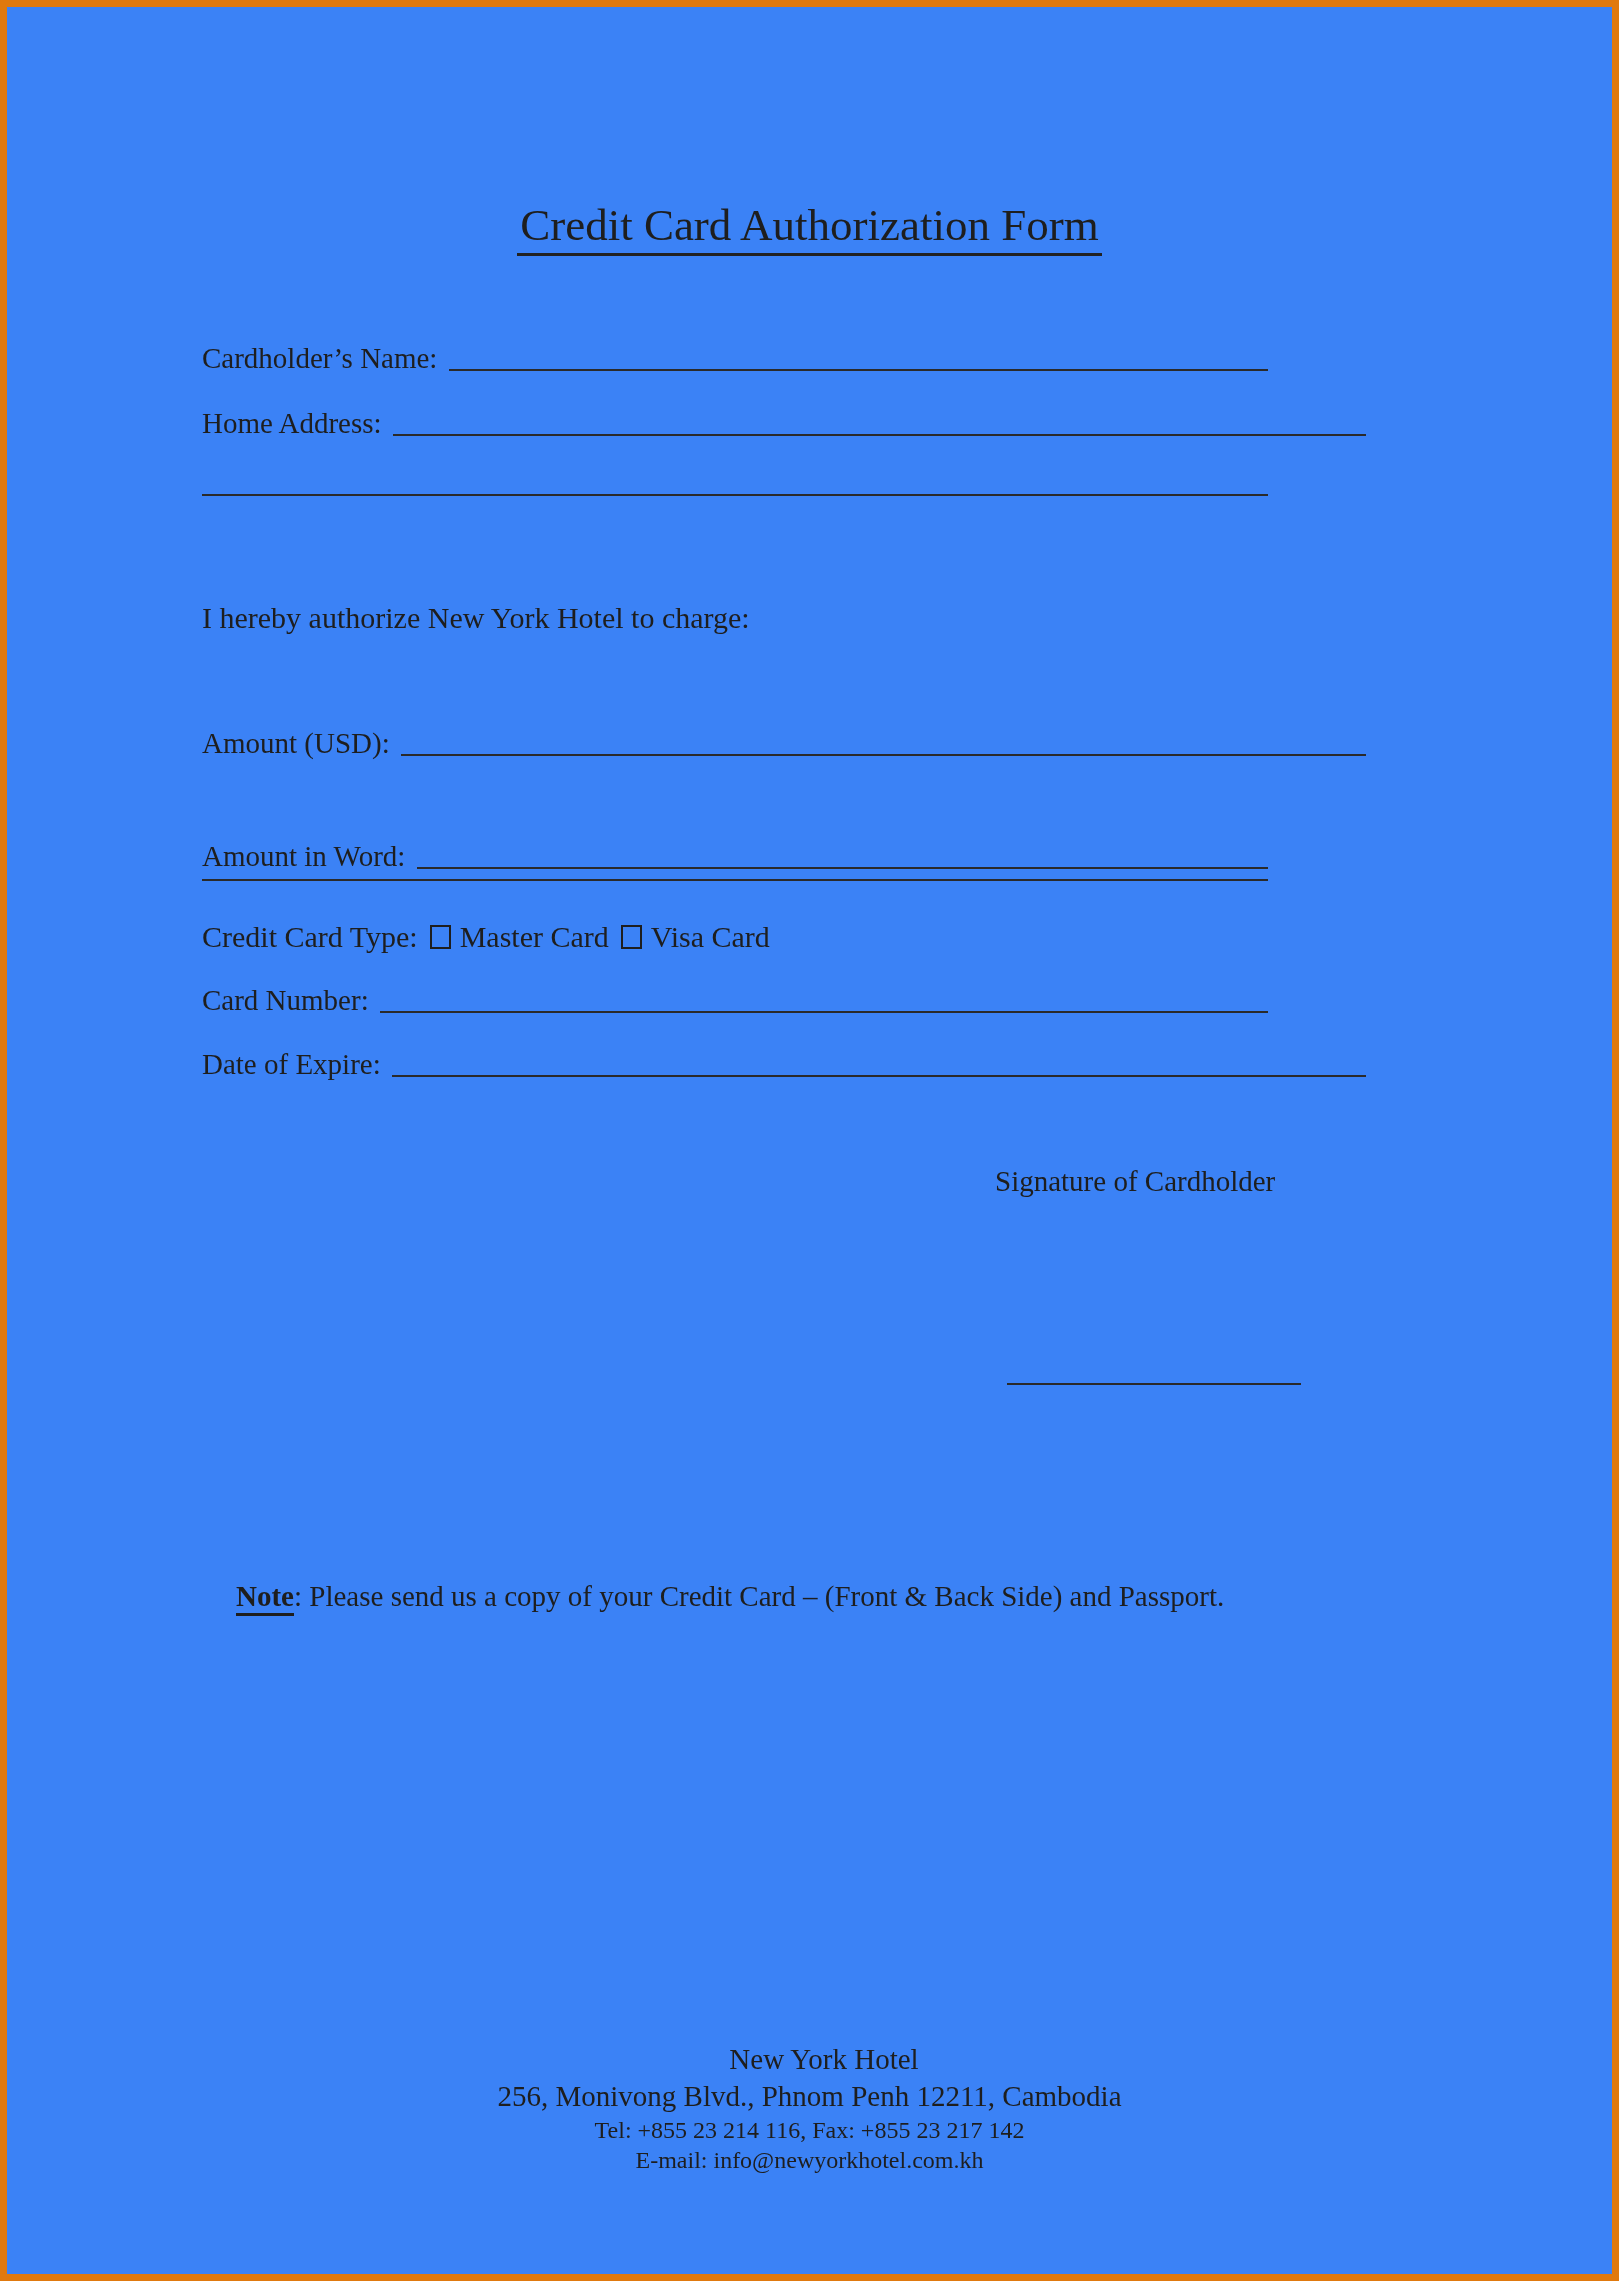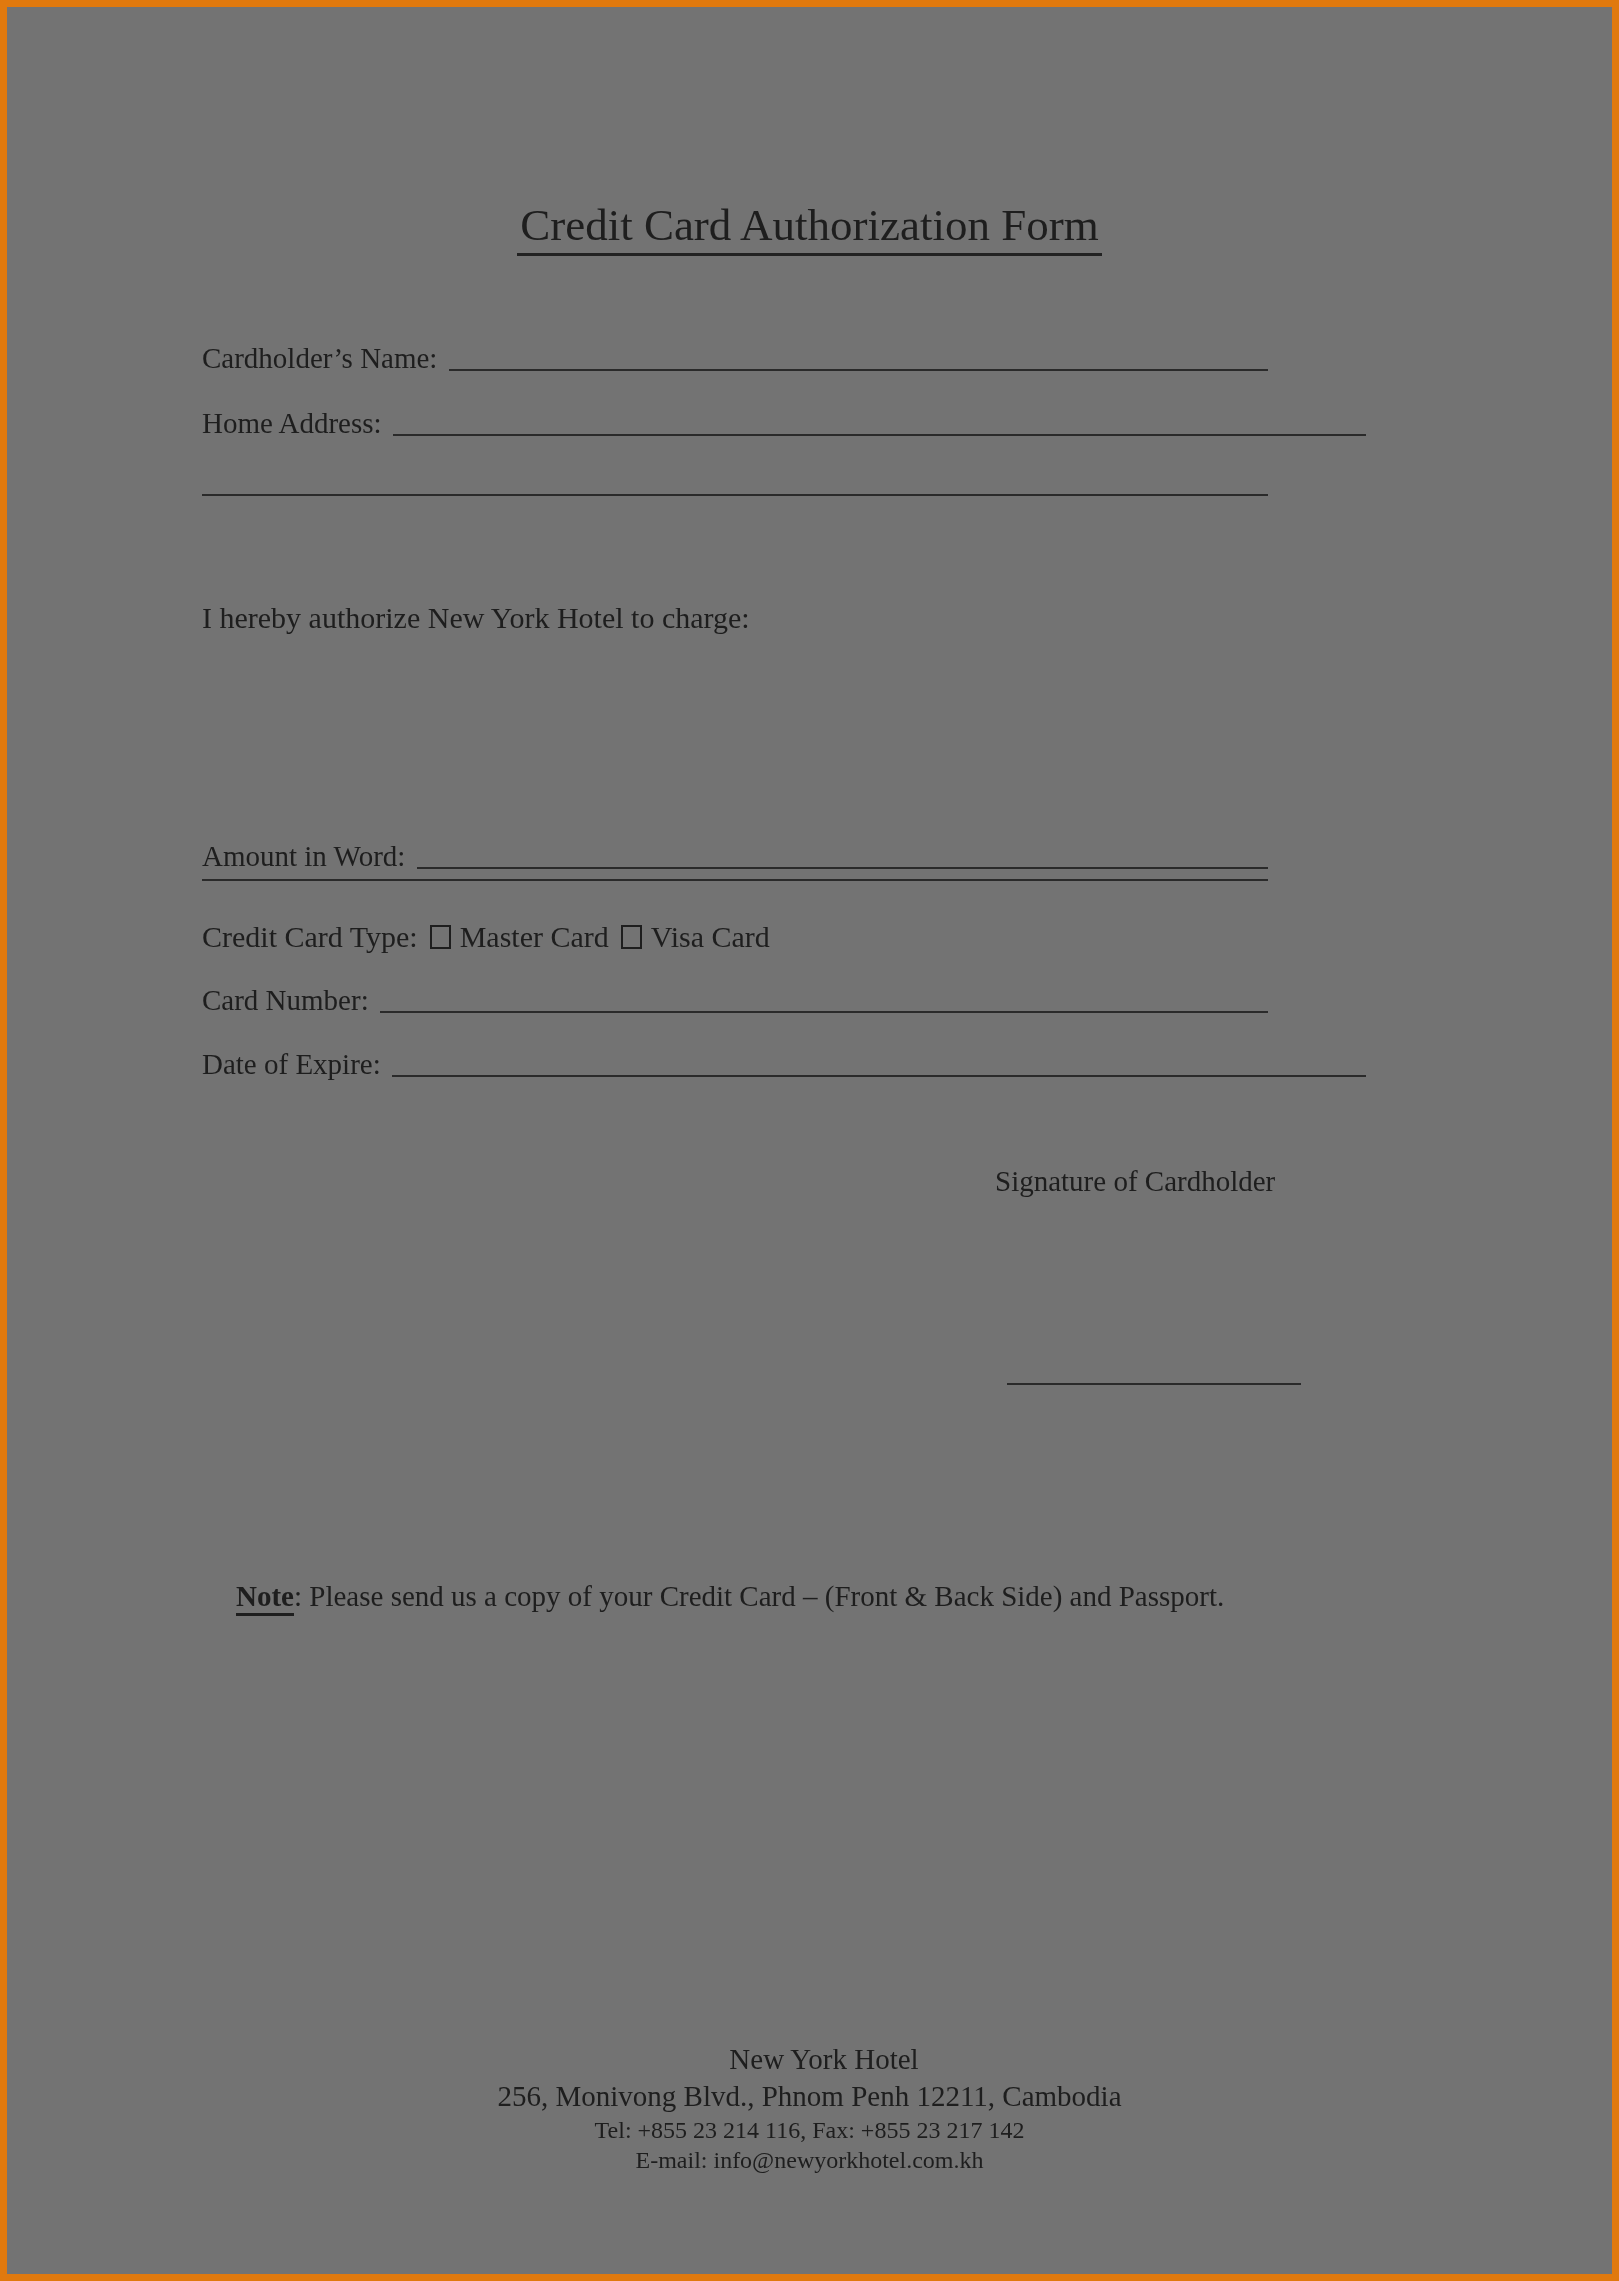"Credit Card Authorization Form" .frame { background: #737373 -> #3b82f6 }
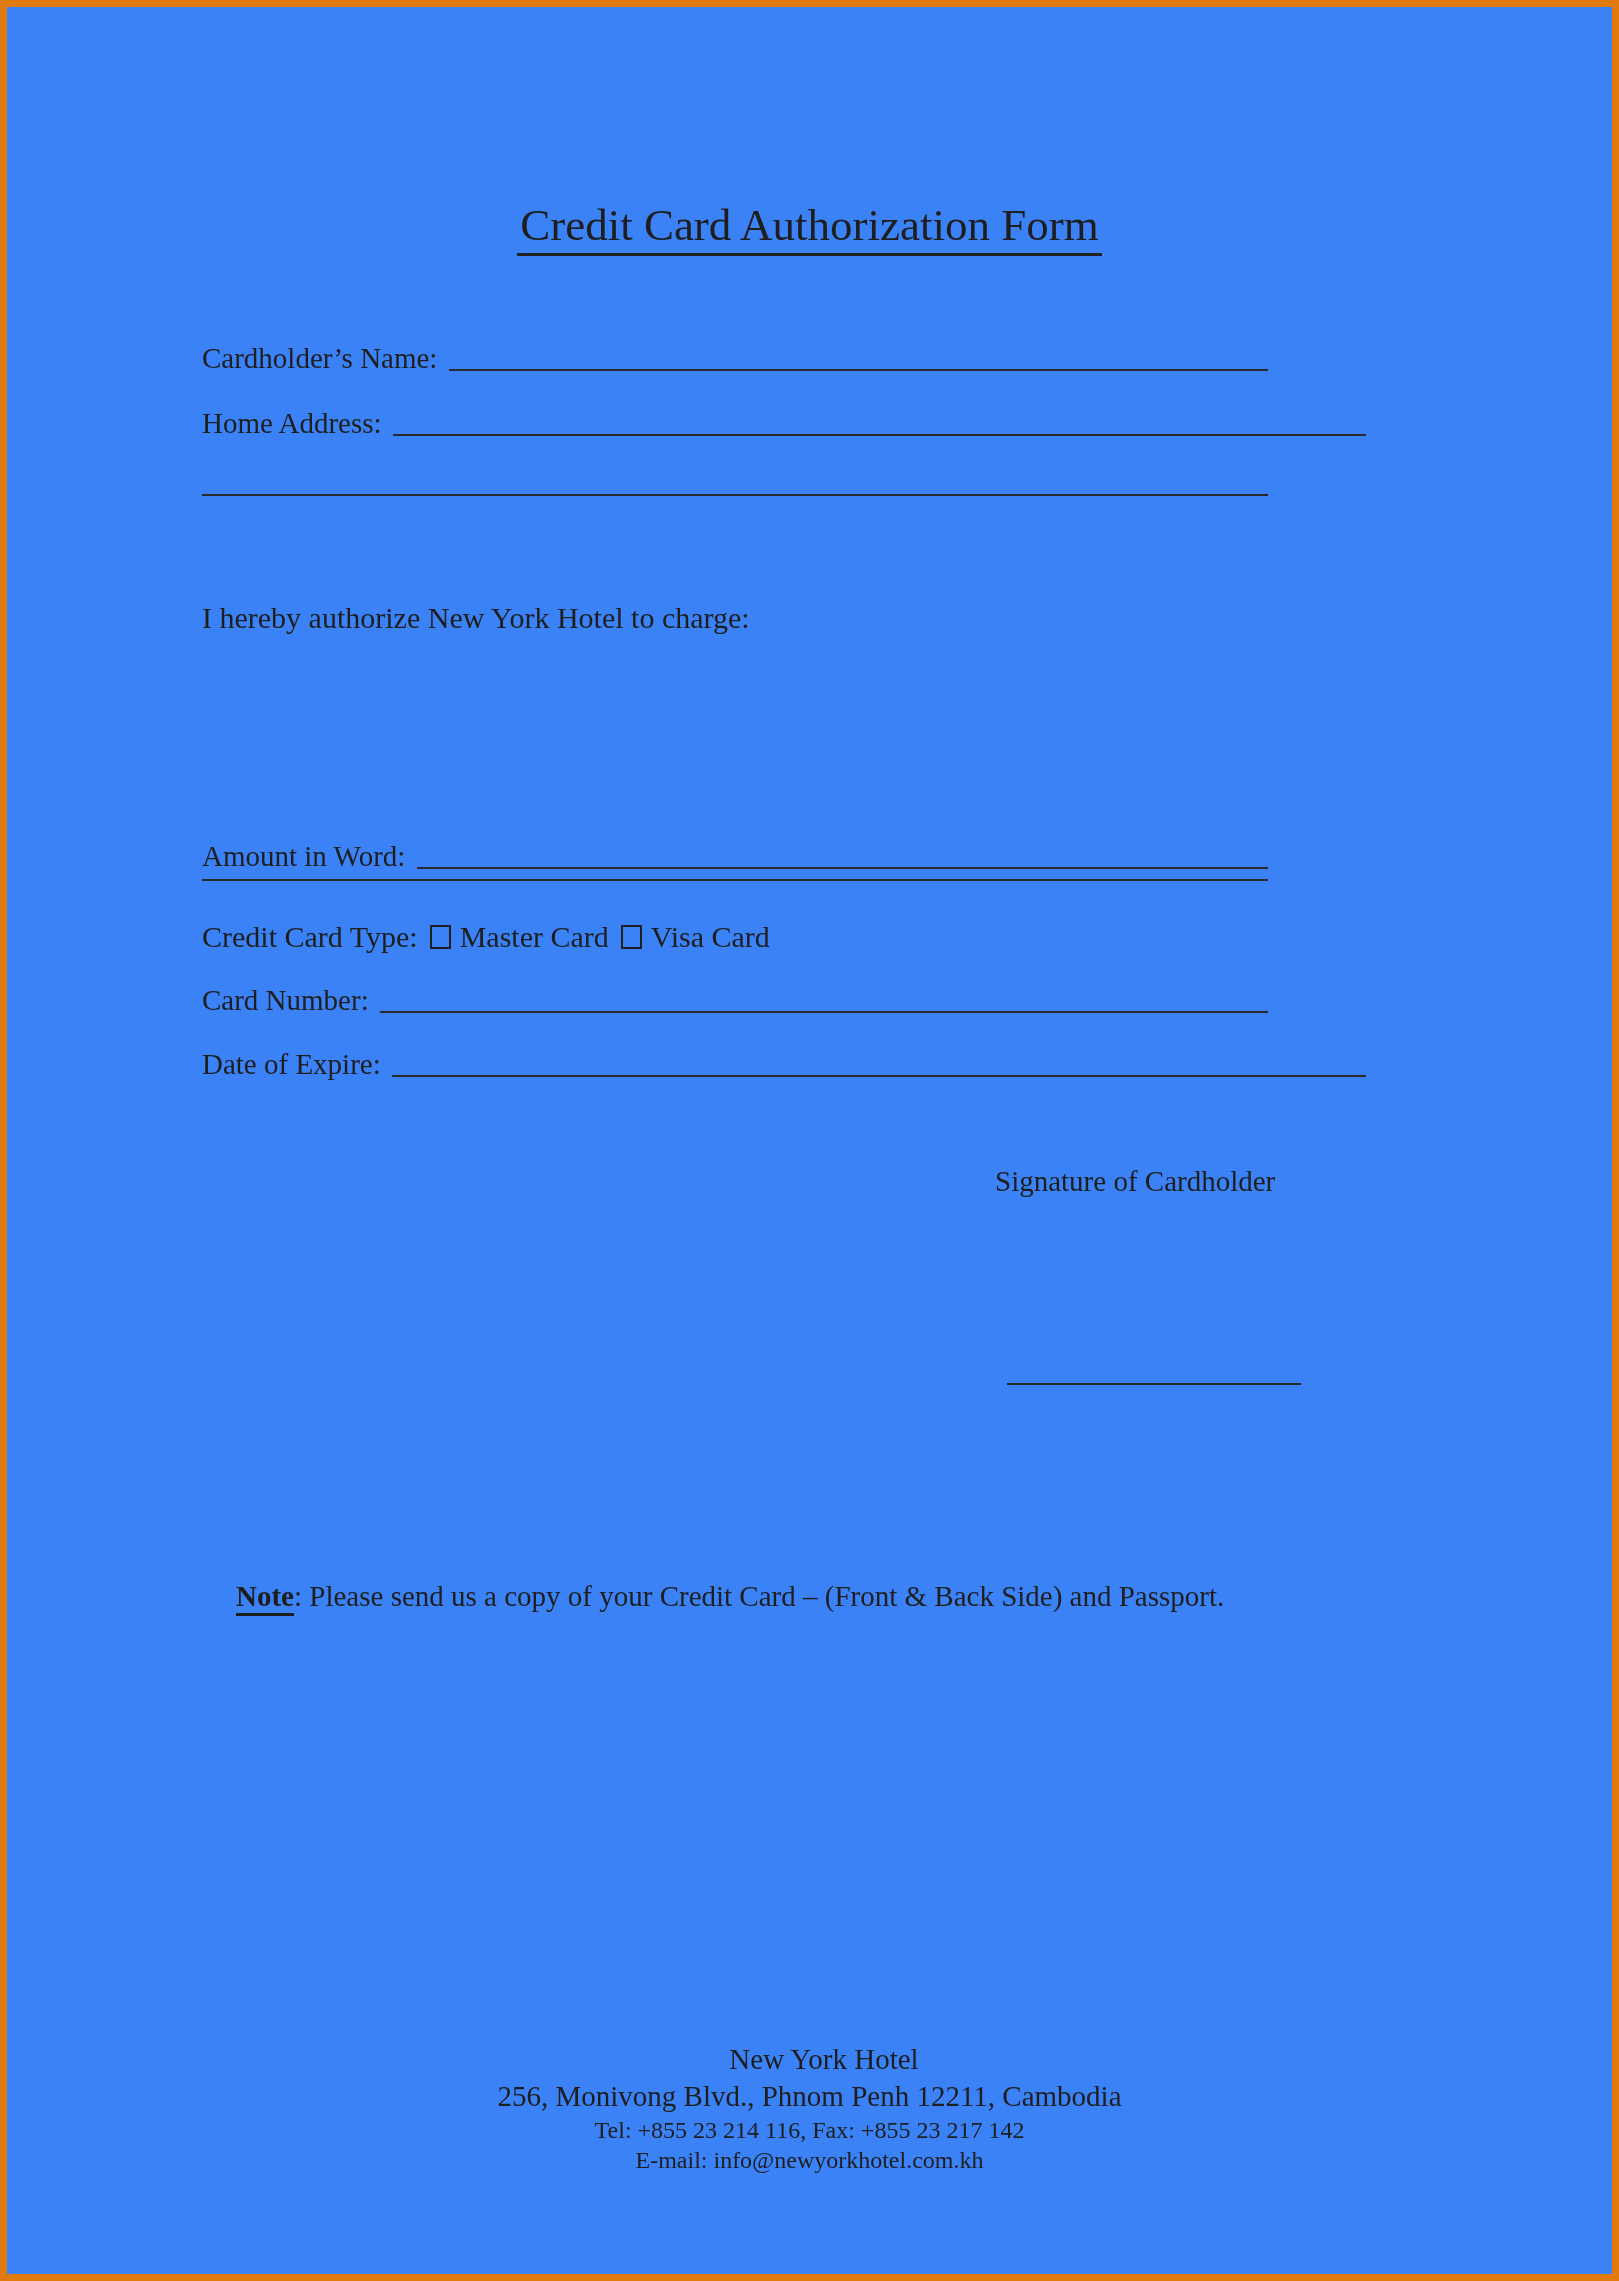"Amount (USD):" div.row { html: none -> <div> <span>Amount (USD):</span> <span></span> </div> }
